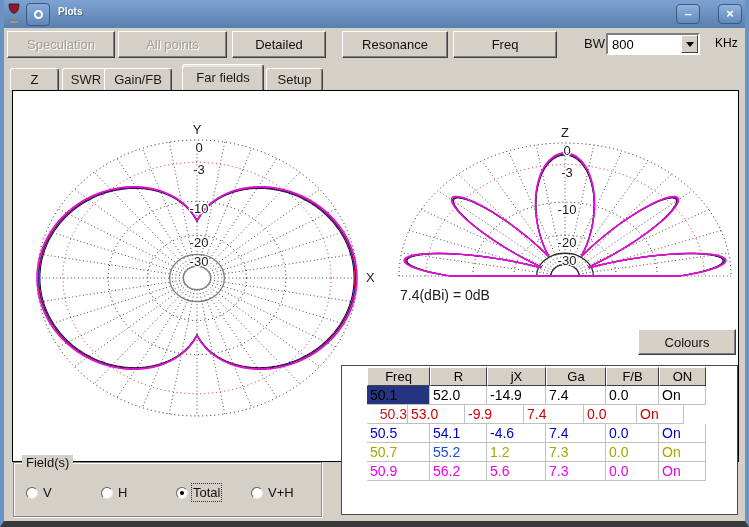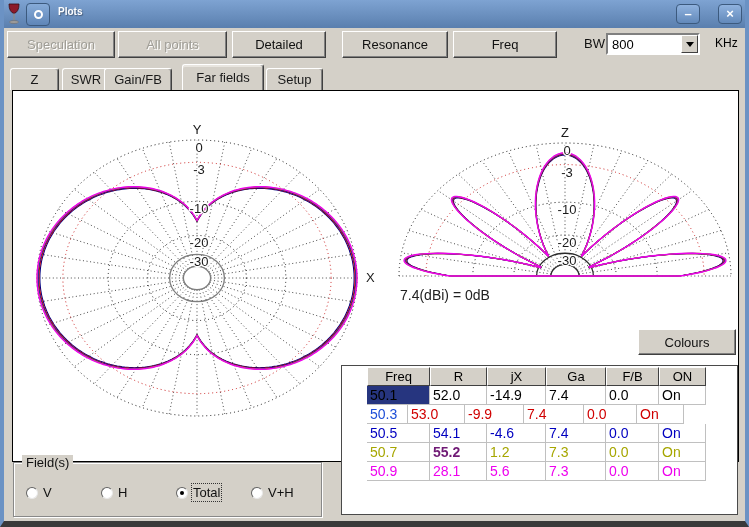"50.3" div.td { color: #1d4ed8 -> #b91c1c; text-align: none -> right }
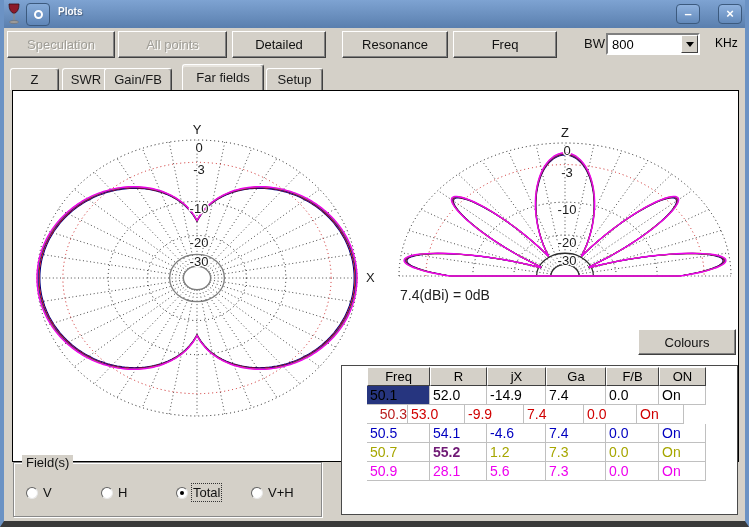"55.2" div.td { color: #701a75 -> #1d4ed8; font-weight: bold -> none }
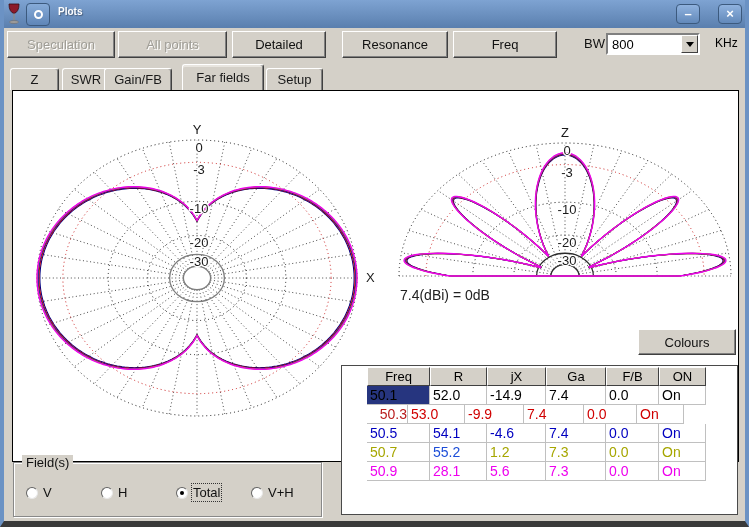"28.1" div.td { text: 28.1 -> 56.2 }
